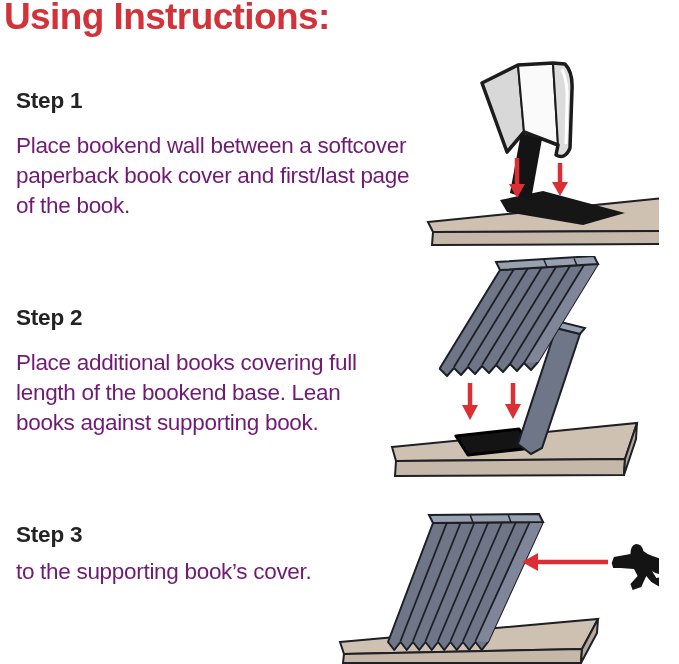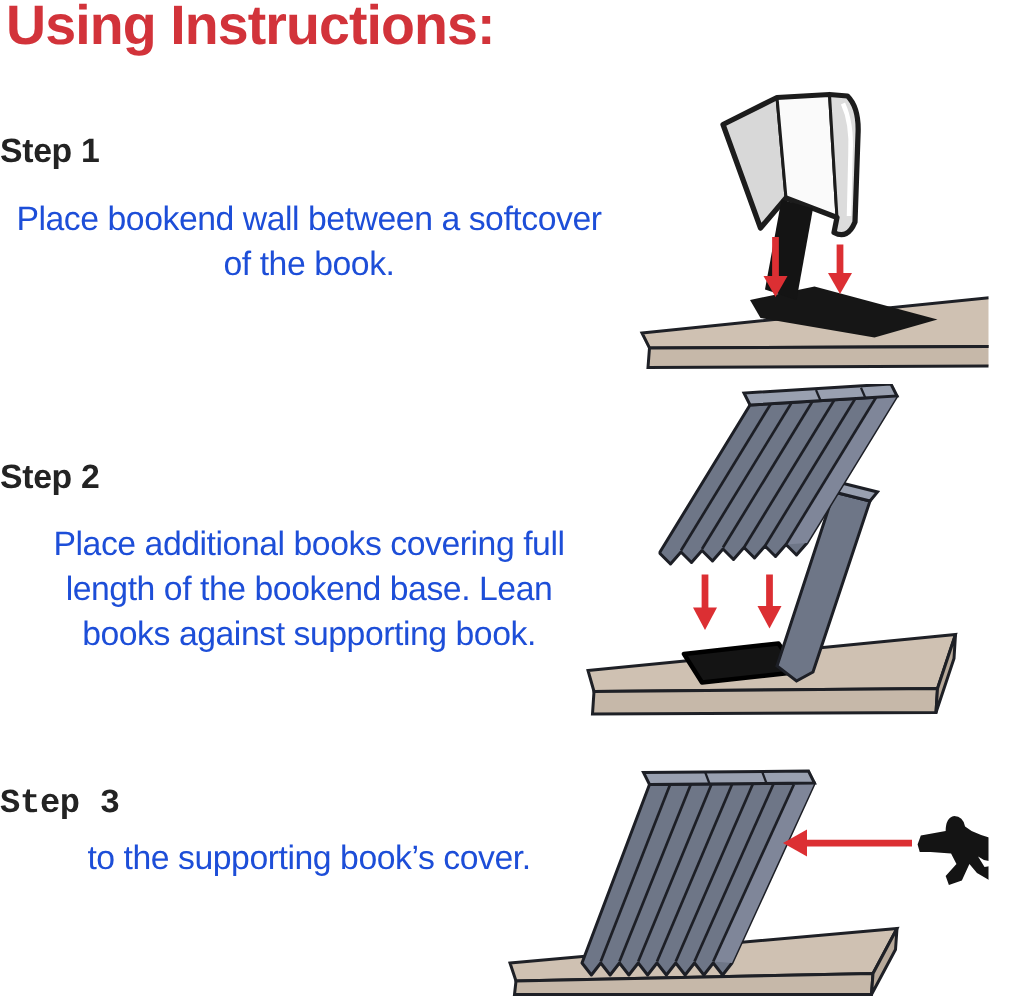"Step 1" .step-text { left: 0 -> 16px }
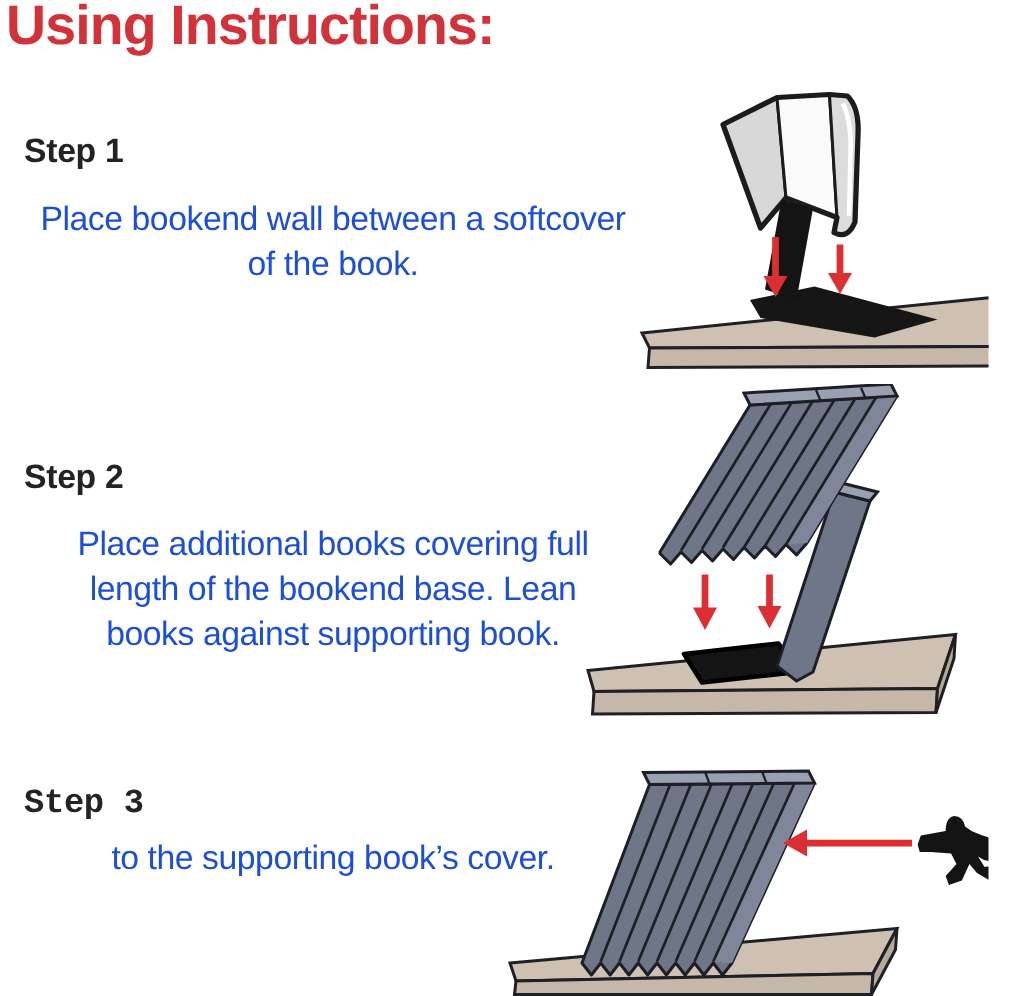"Place bookend wall between a" .step-text .line { color: #1d4ed8 -> #701a75; text-align: center -> none }
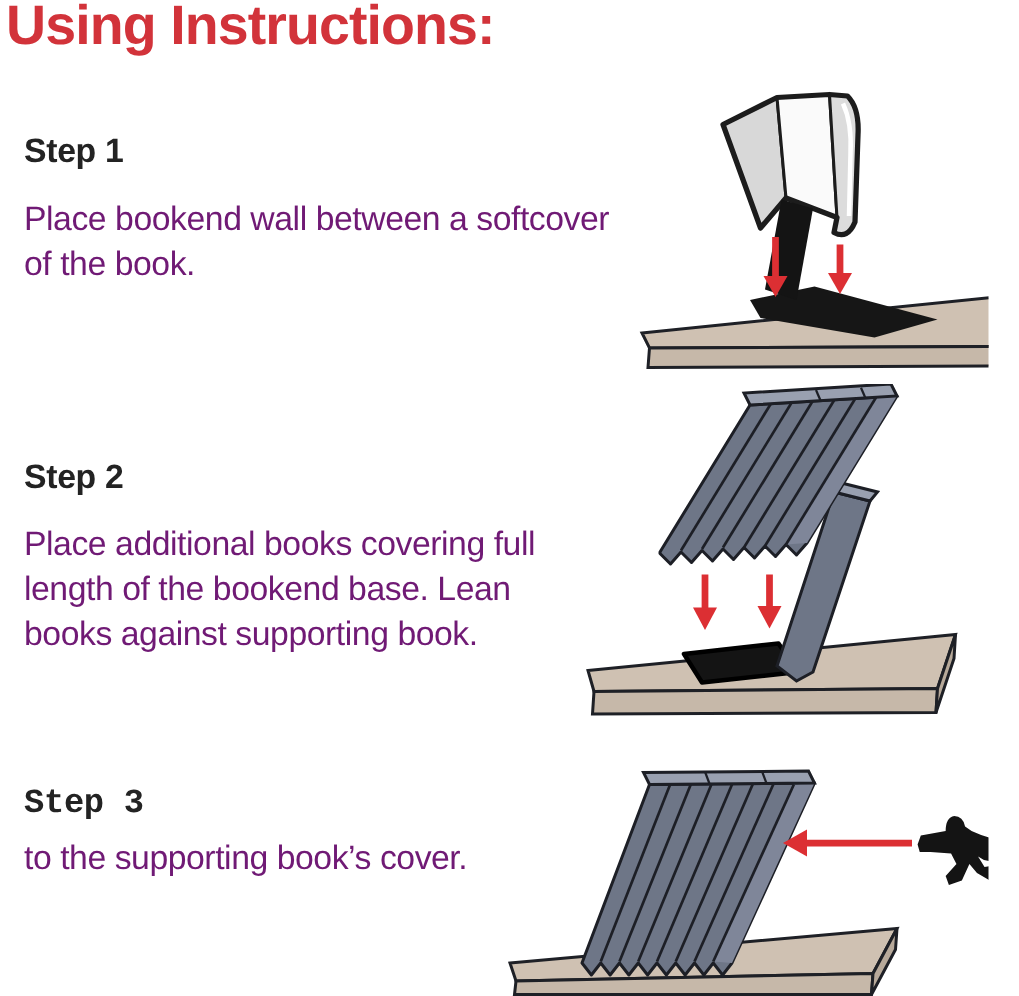"paperback book cover and first/last" div.line { html: none -> <div>paperback book cover and first/last page</div> }
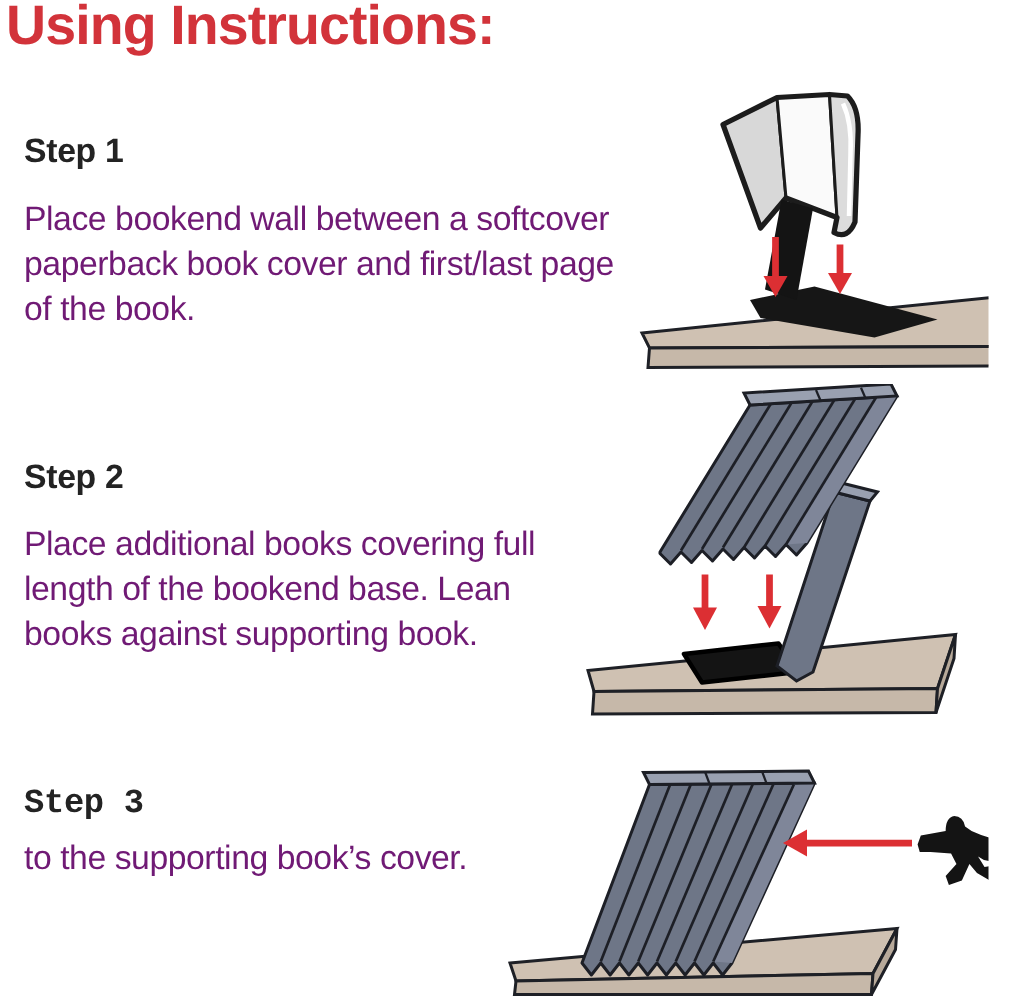"Step 3" #step3-text h2 { font-family: Liberation Mono, monospace -> none }
